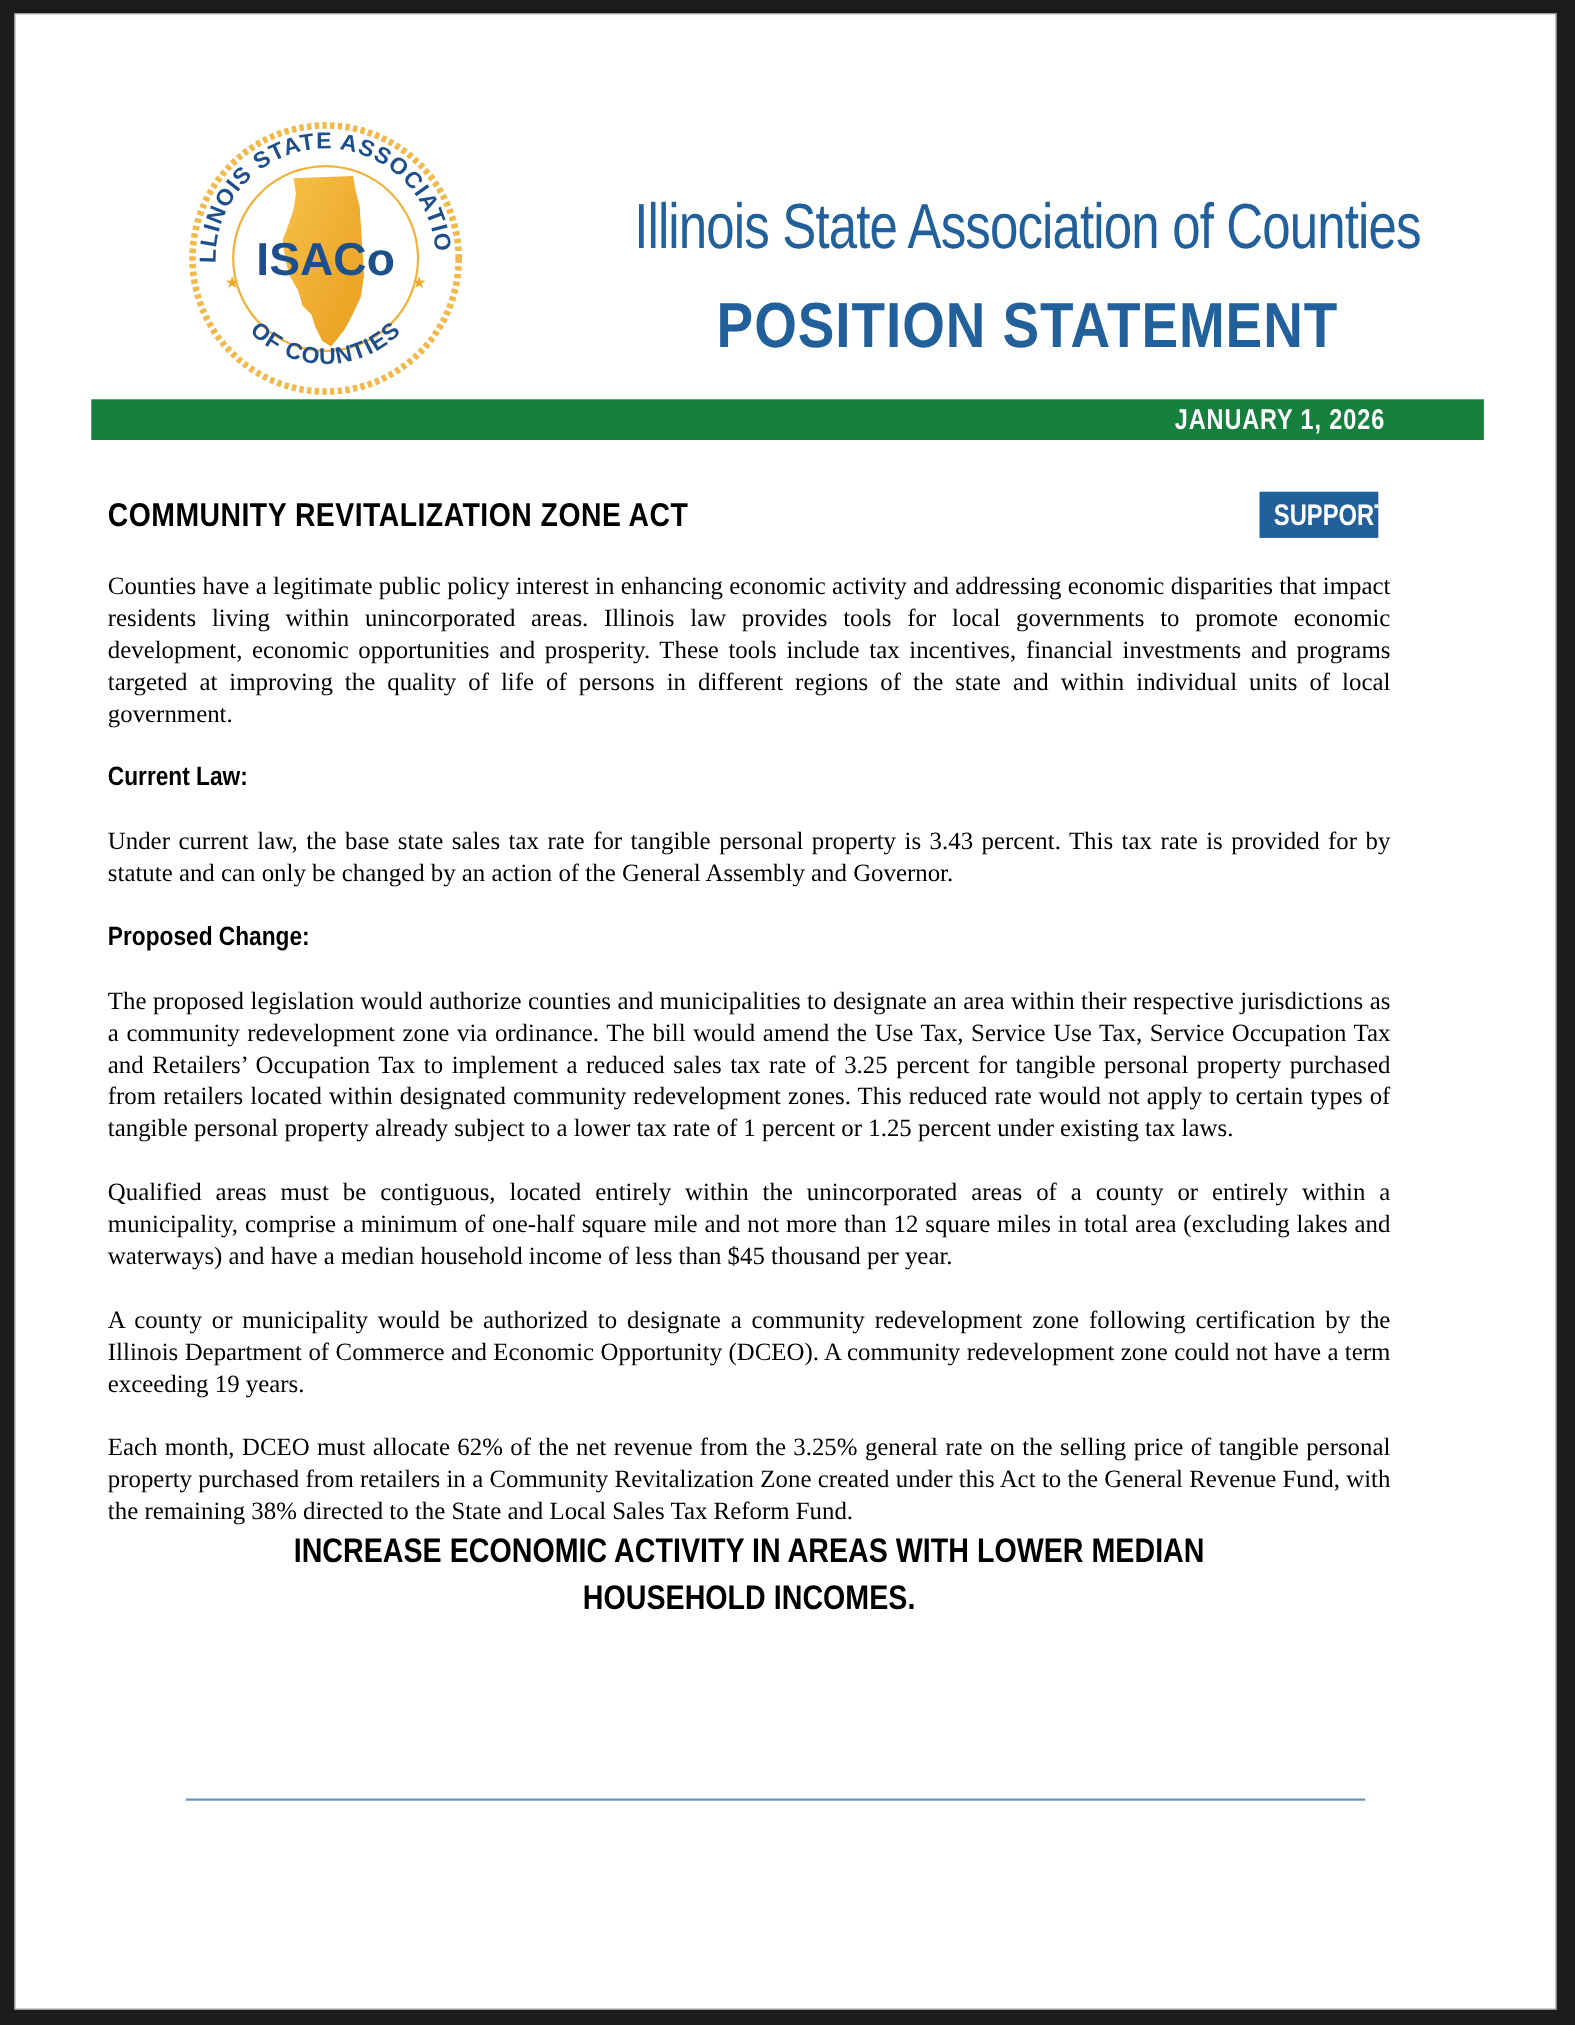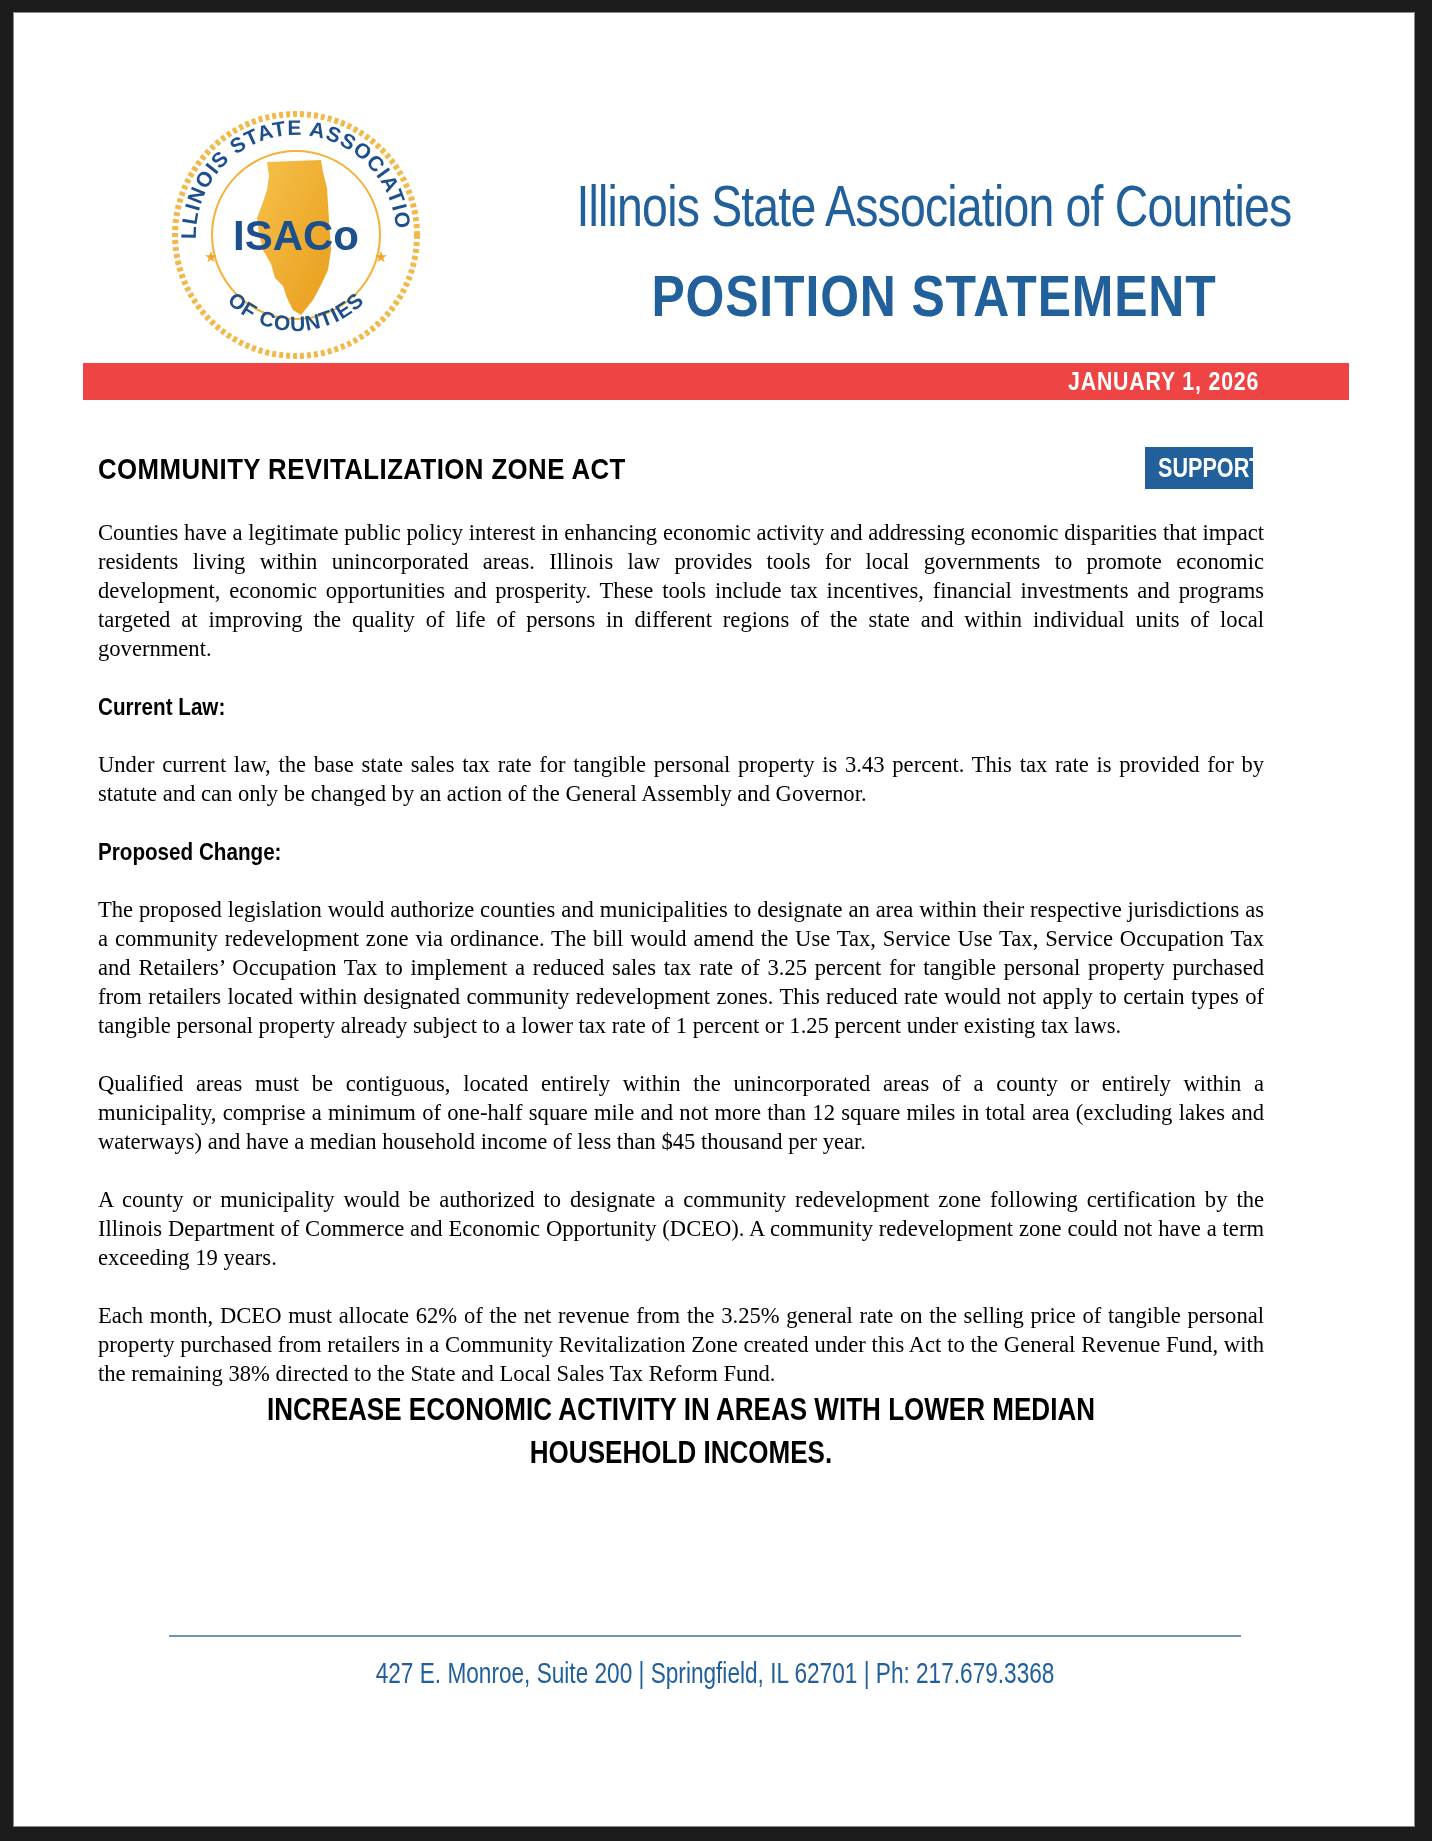"JANUARY 1, 2026" .banner { background: #ef4444 -> #15803d }
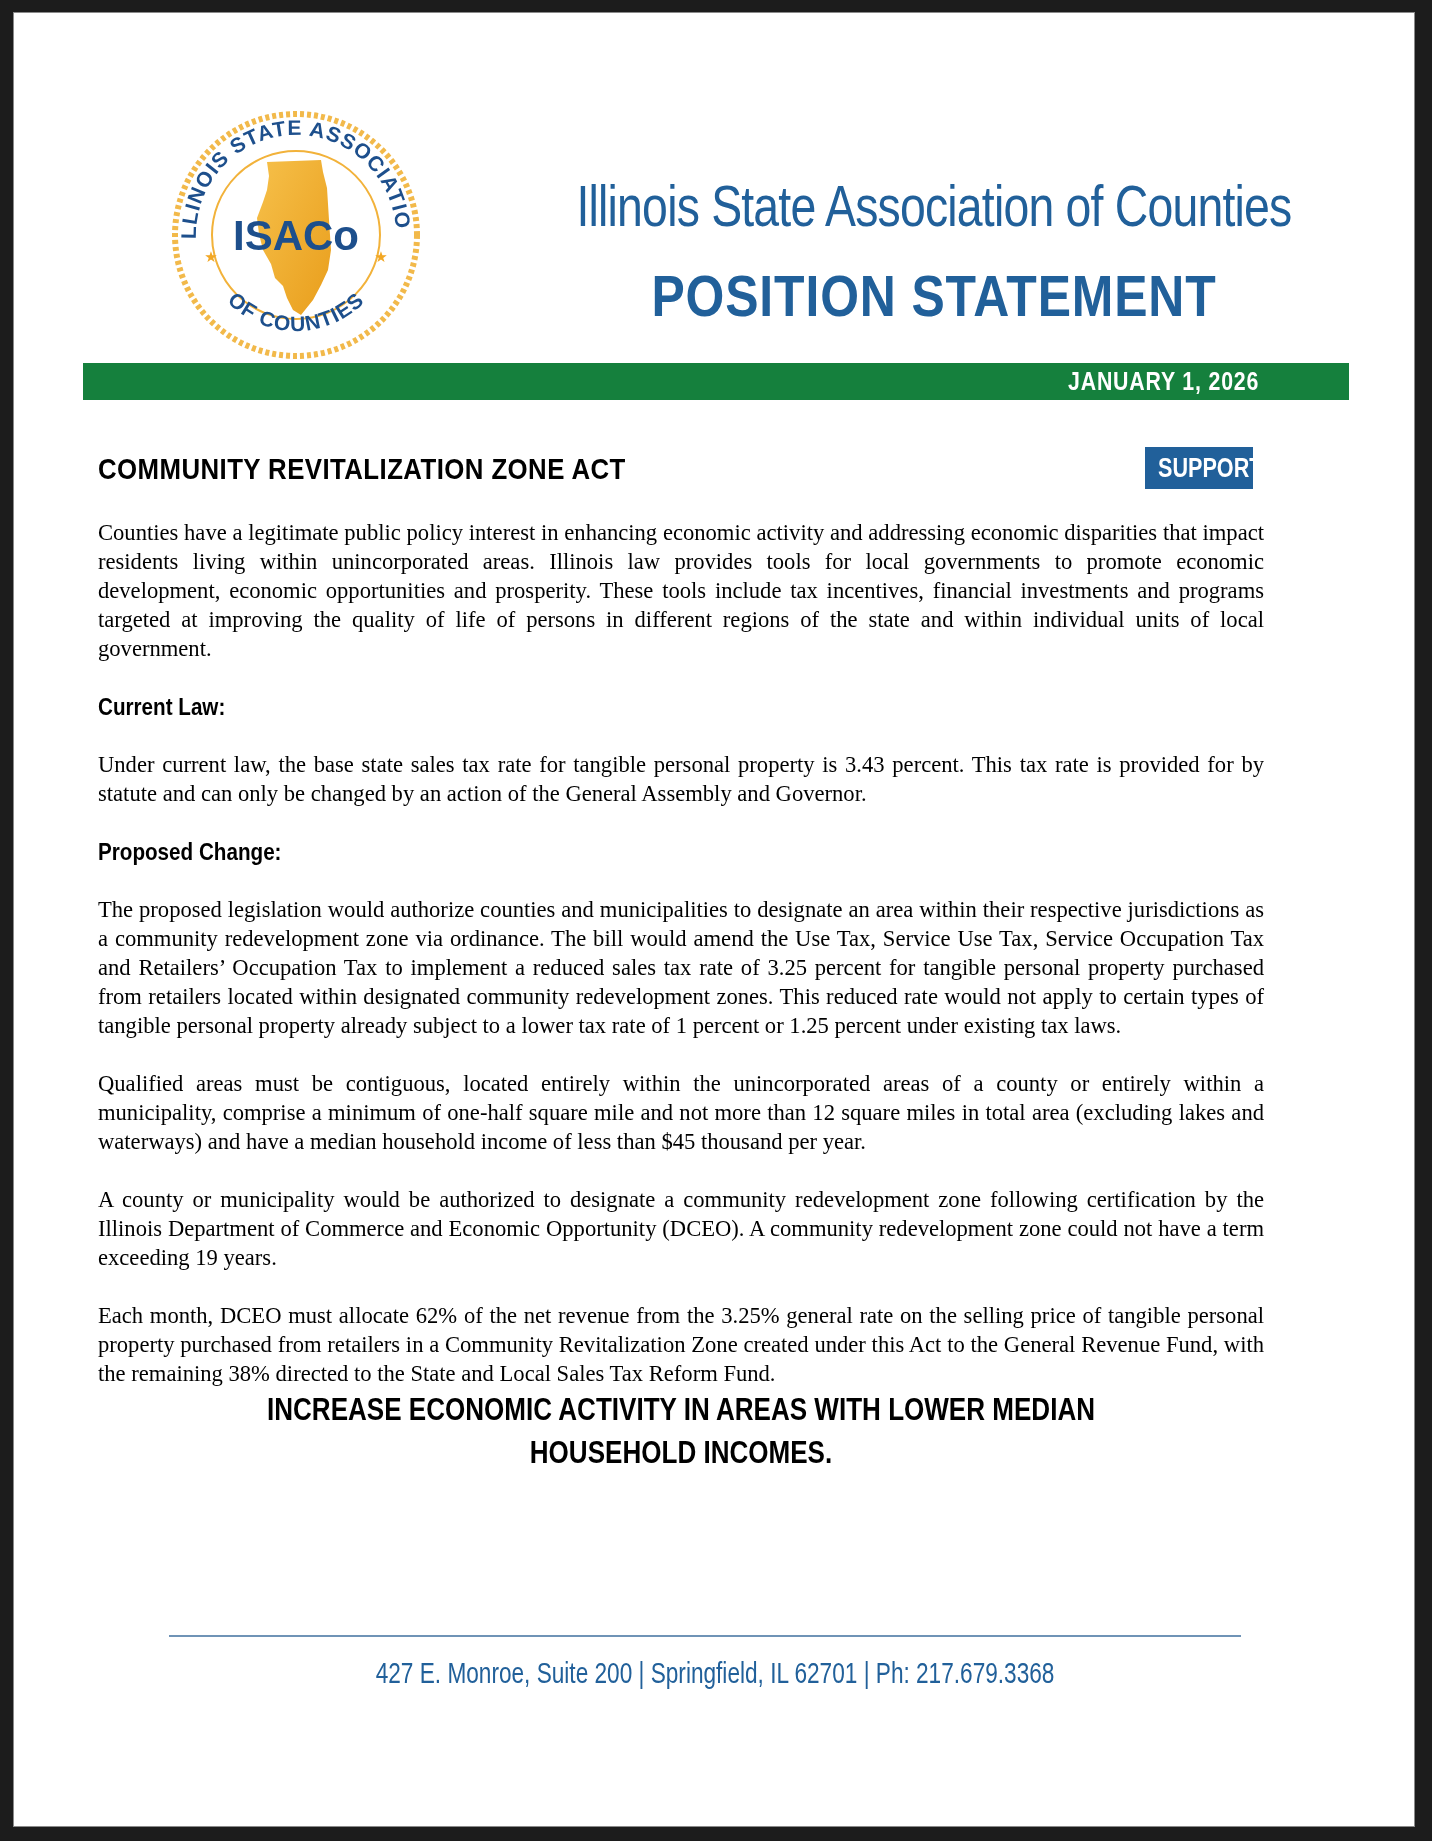"427 E. Monroe, Suite 200" div.footer-address { html: <div> <span>427 E. Monroe, Suite 200 | Springfield, IL 62701 | Ph: 217.679.3368</span> </div> -> none }
